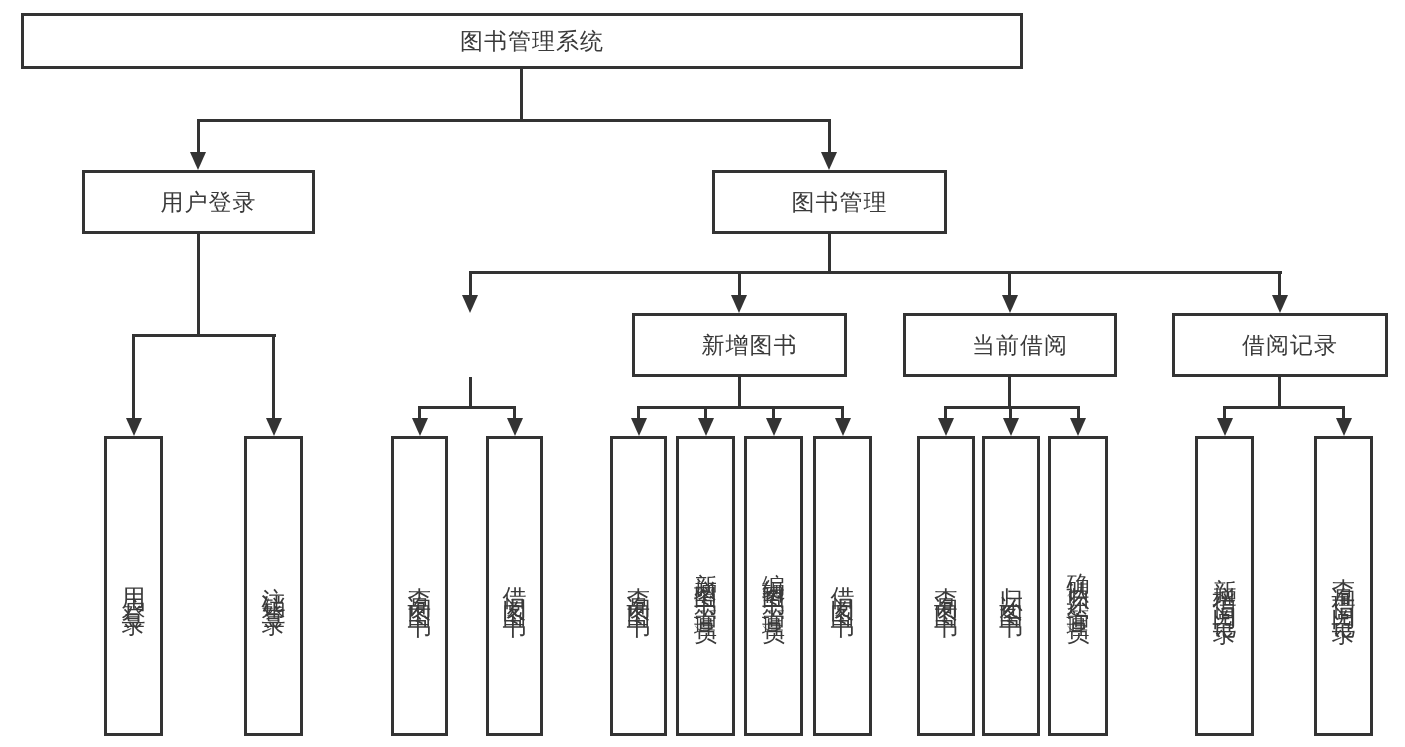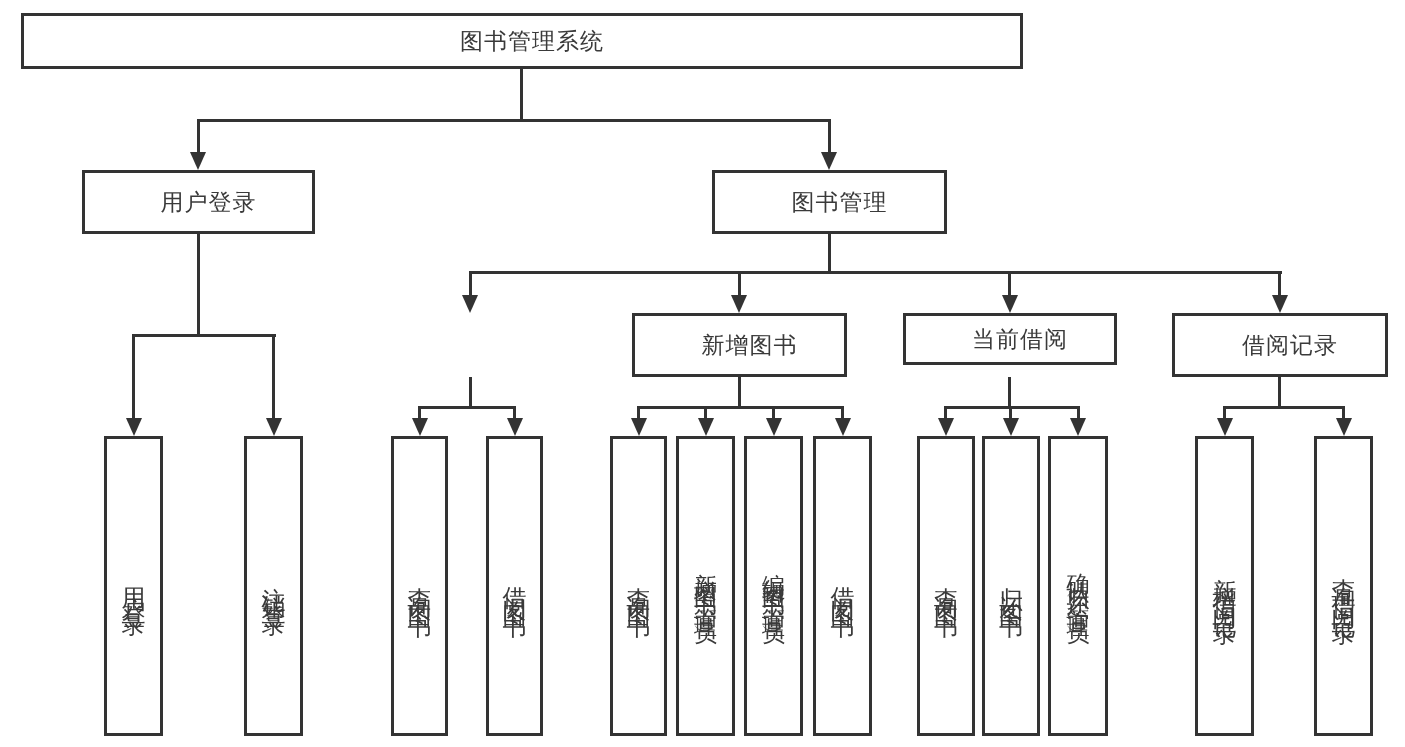"当前借阅" div.box { height: 52px -> 64px }
